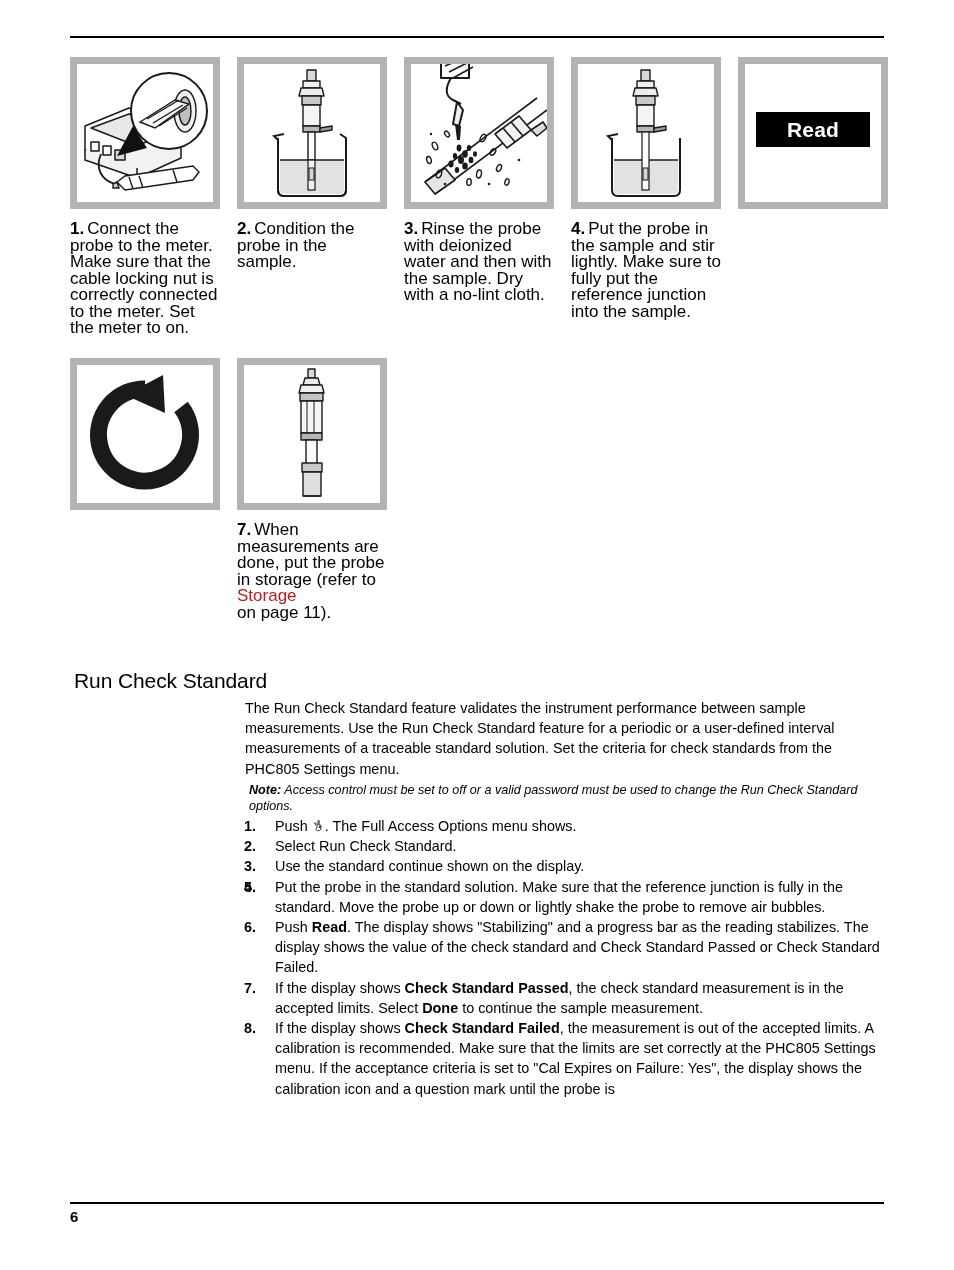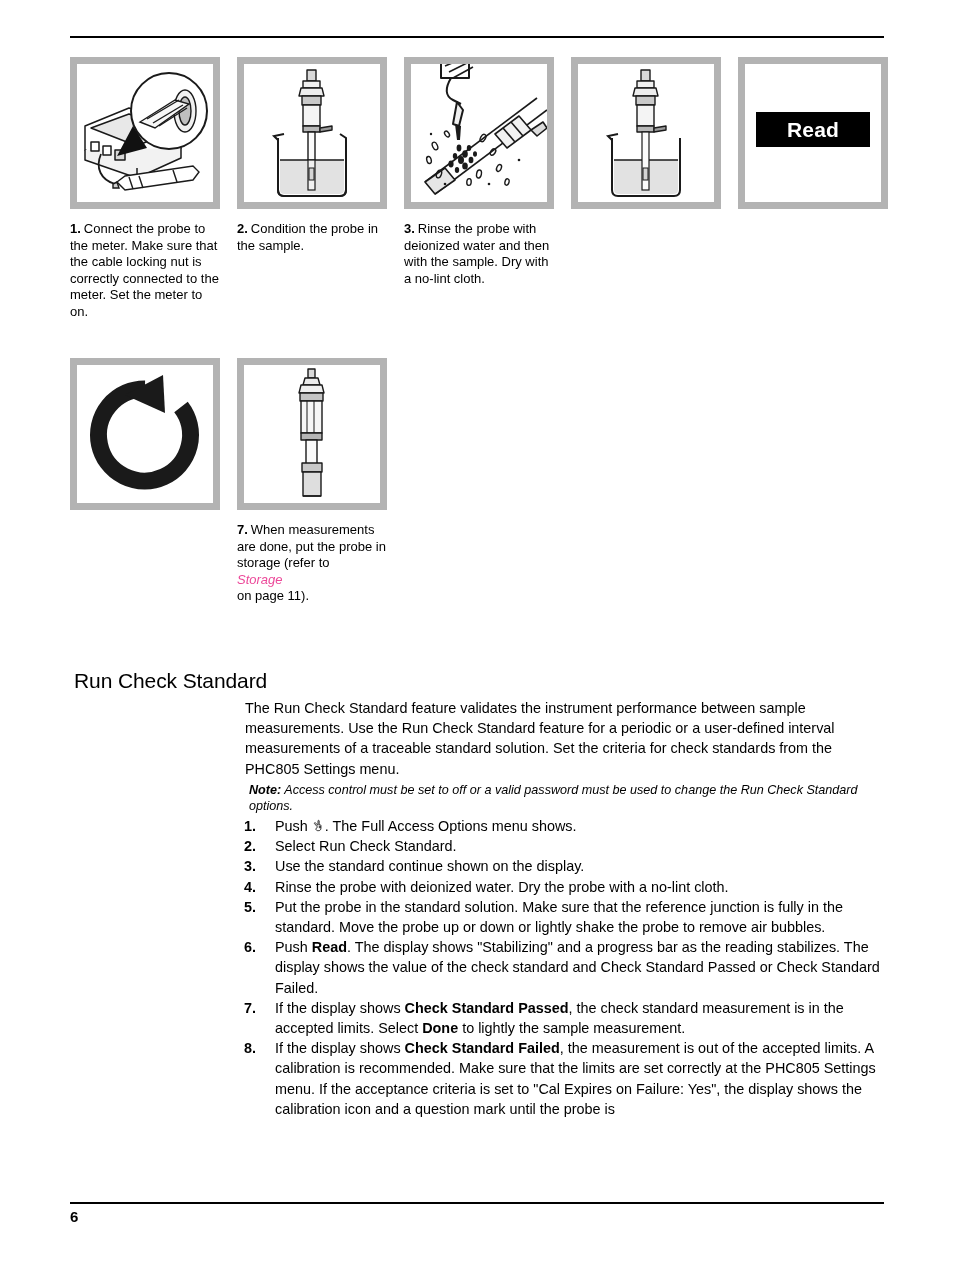"1. Connect the probe to" .caption { font-size: 13px -> 17px }
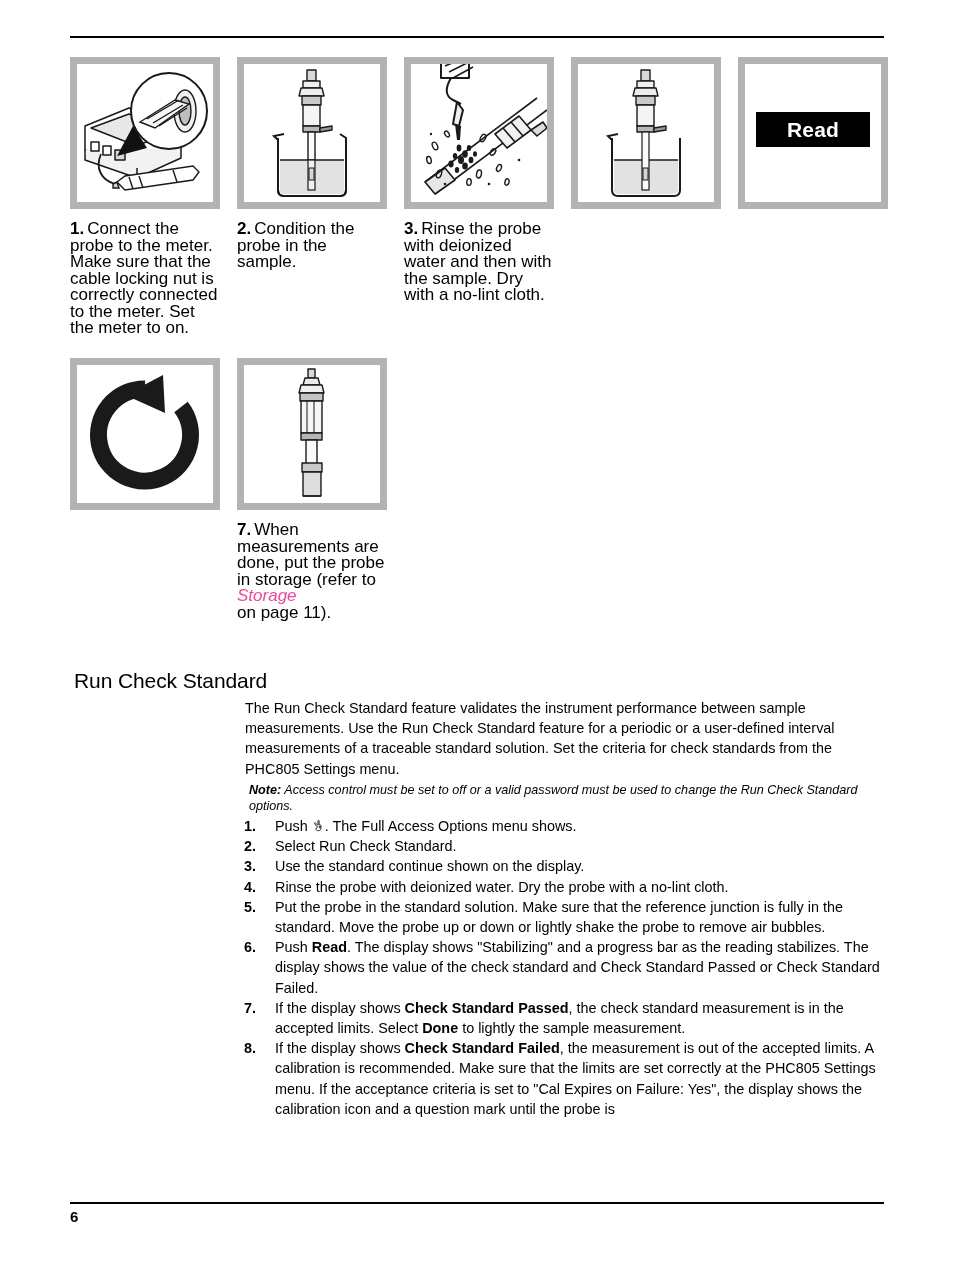"4. Put the probe in" div.caption { html: none -> <div> <span>4.</span><span></span><span>Put the probe in the sample and stir lightly. Make sure to fully put the reference junction into the sample.</span> </div> }
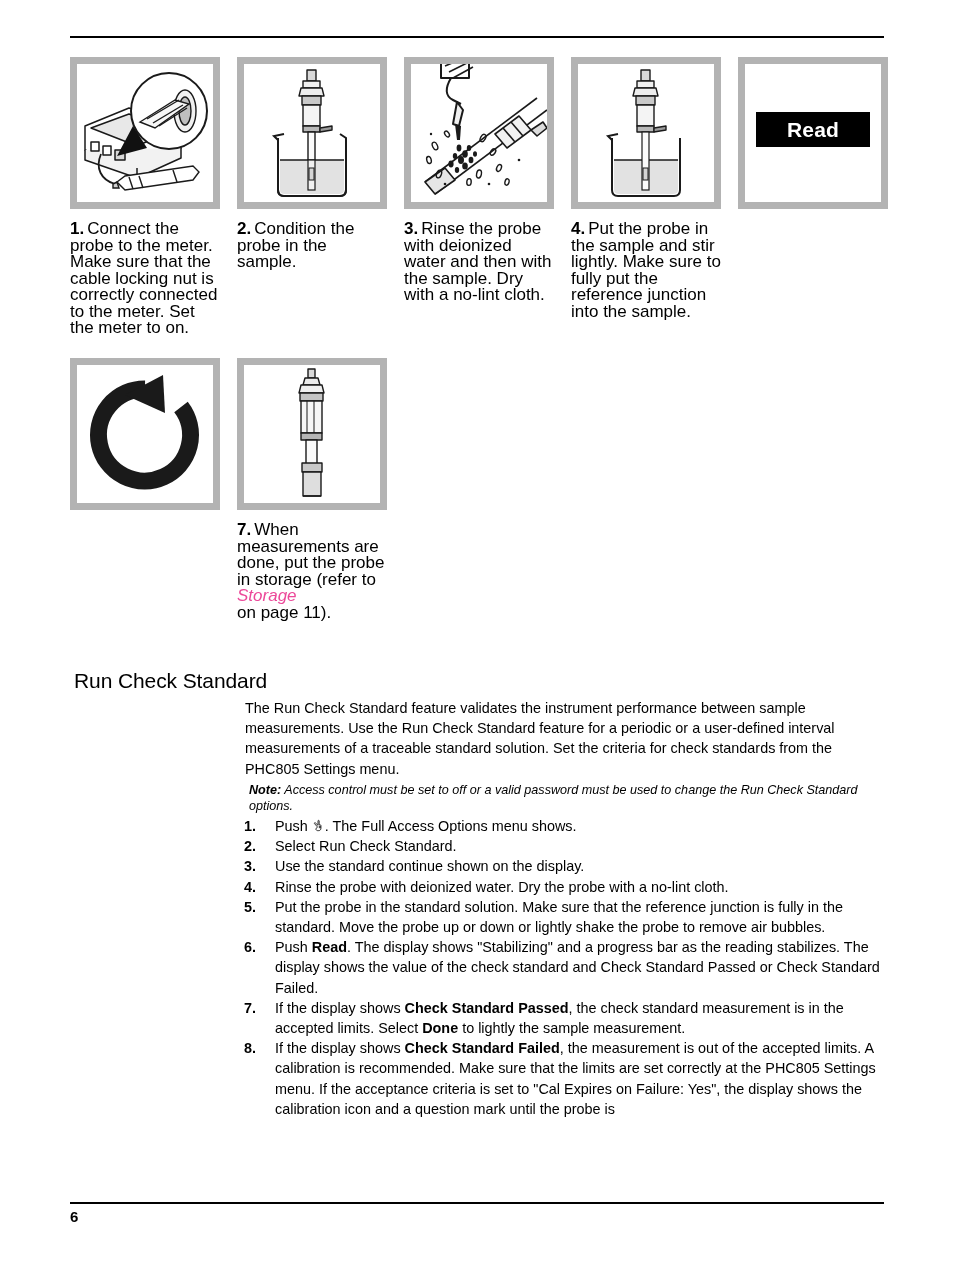"Storage" .link { color: #ec4899 -> #b91c1c; font-style: italic -> none }
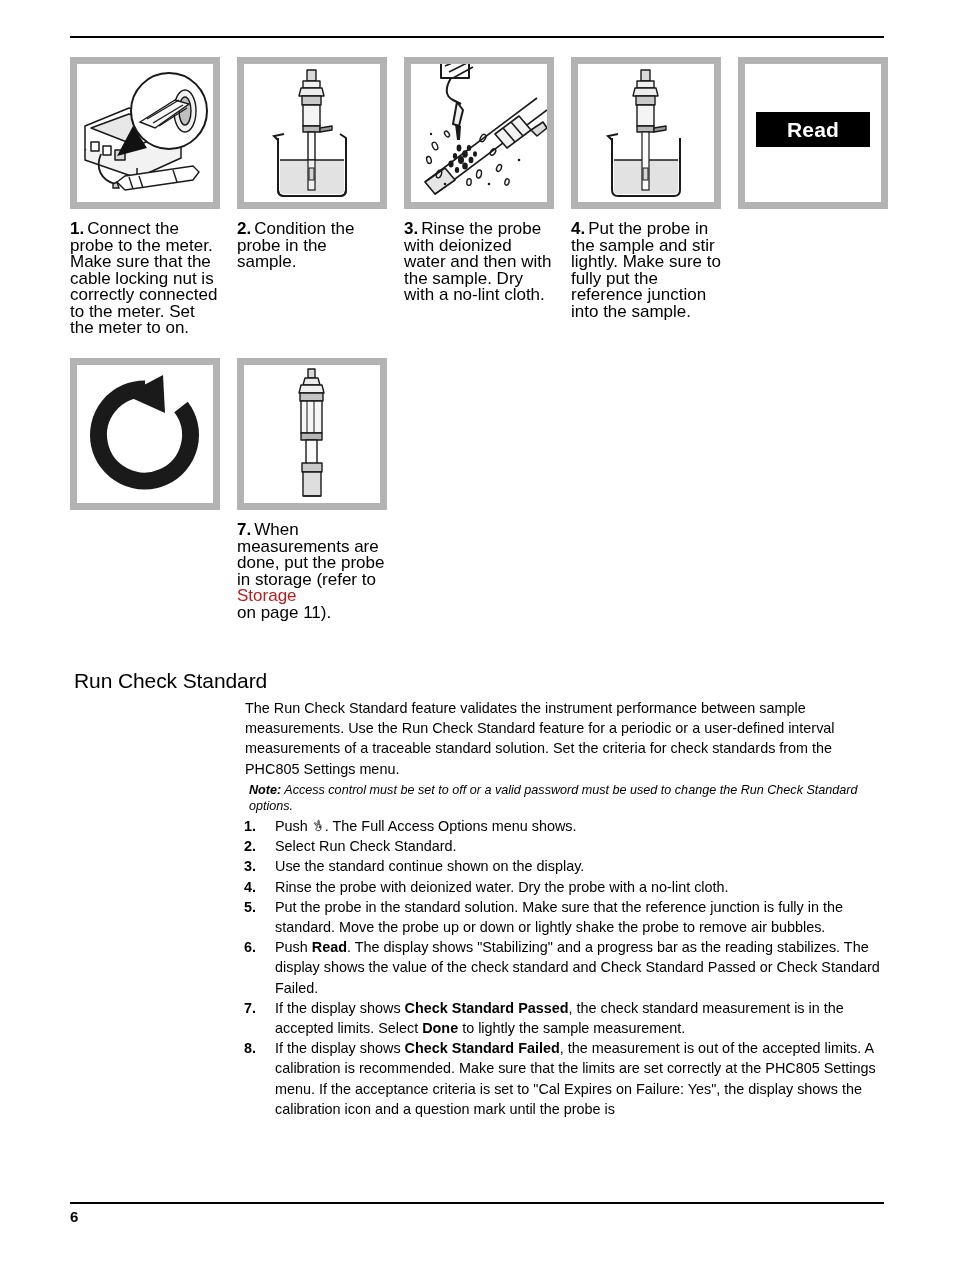"Rinse the probe with deionized water." span { html: <span>Rinse the probe with deionized water. Dry the probe with a no-lint cloth.</span> -> none }
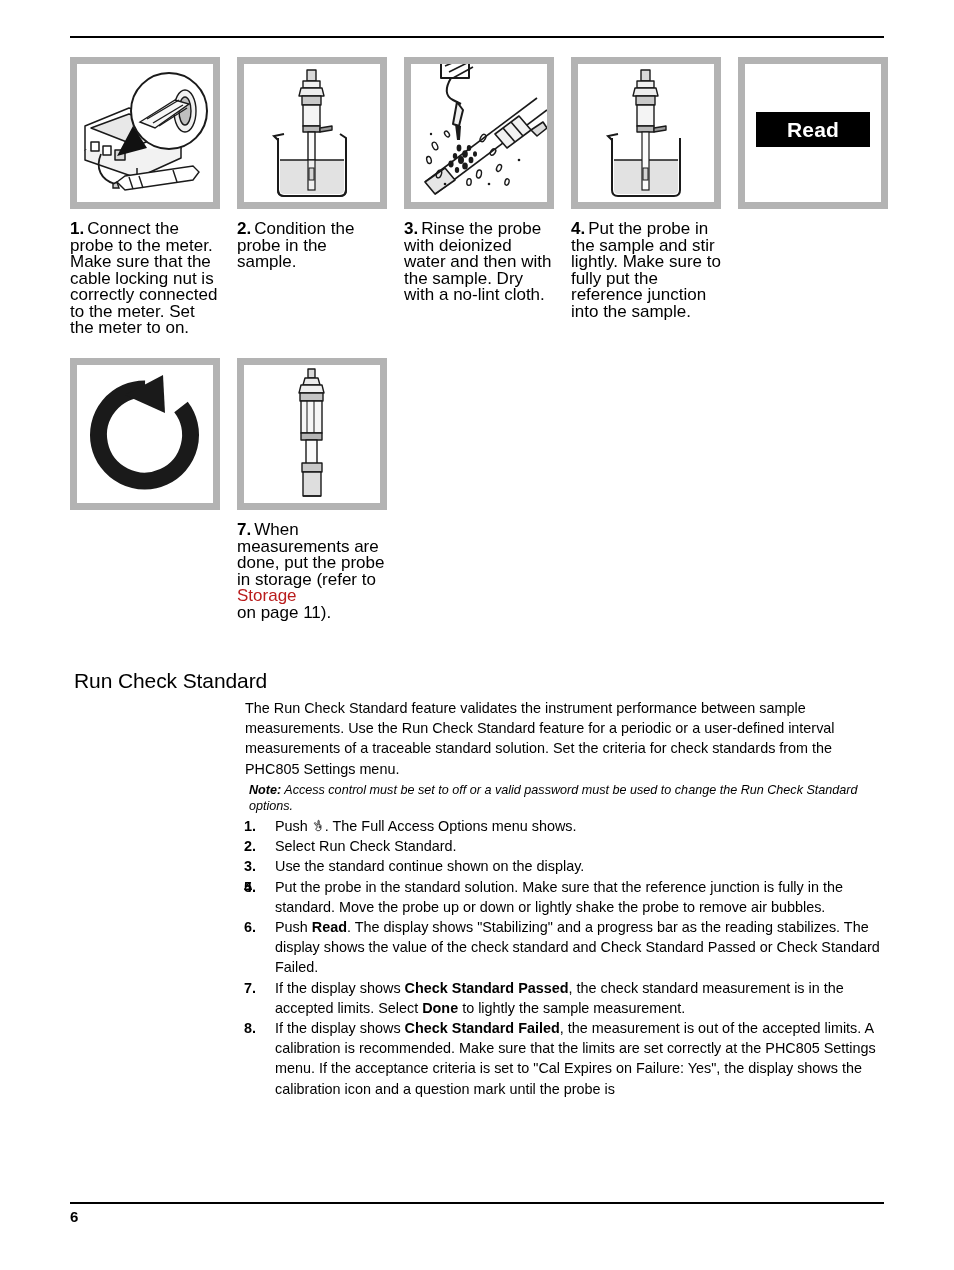"to lightly the sample measurement." span { text: lightly -> continue }
